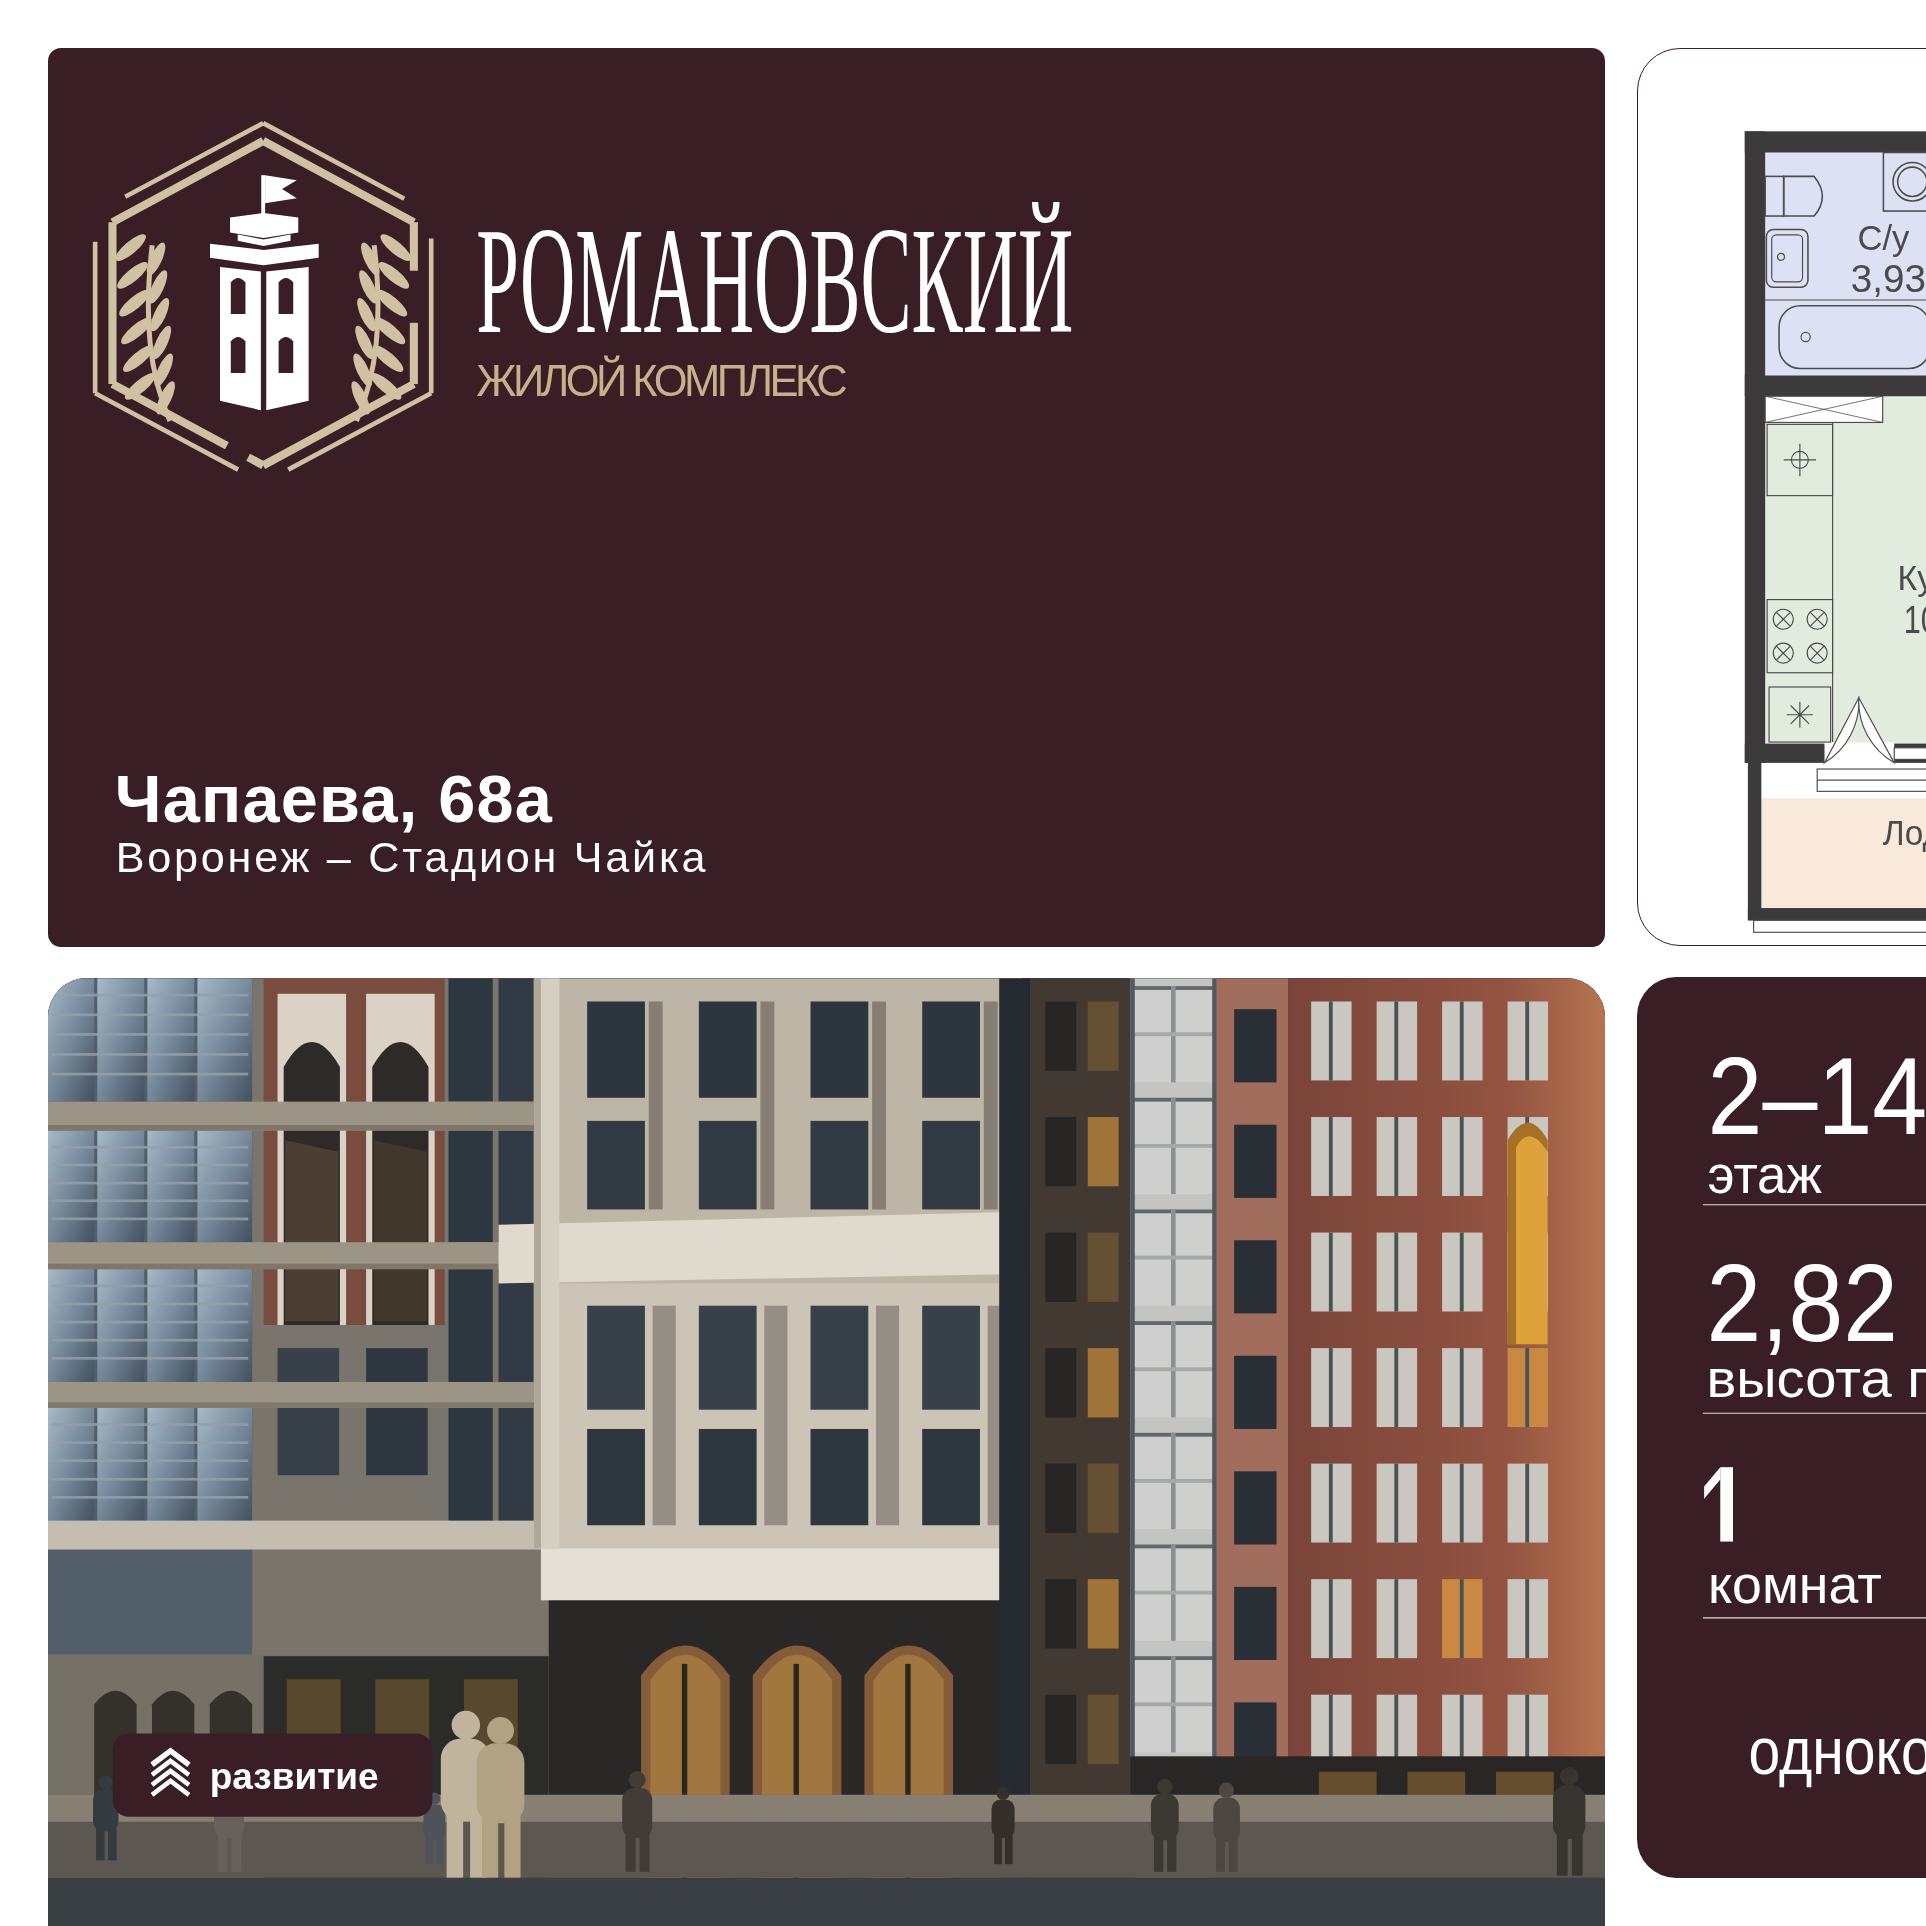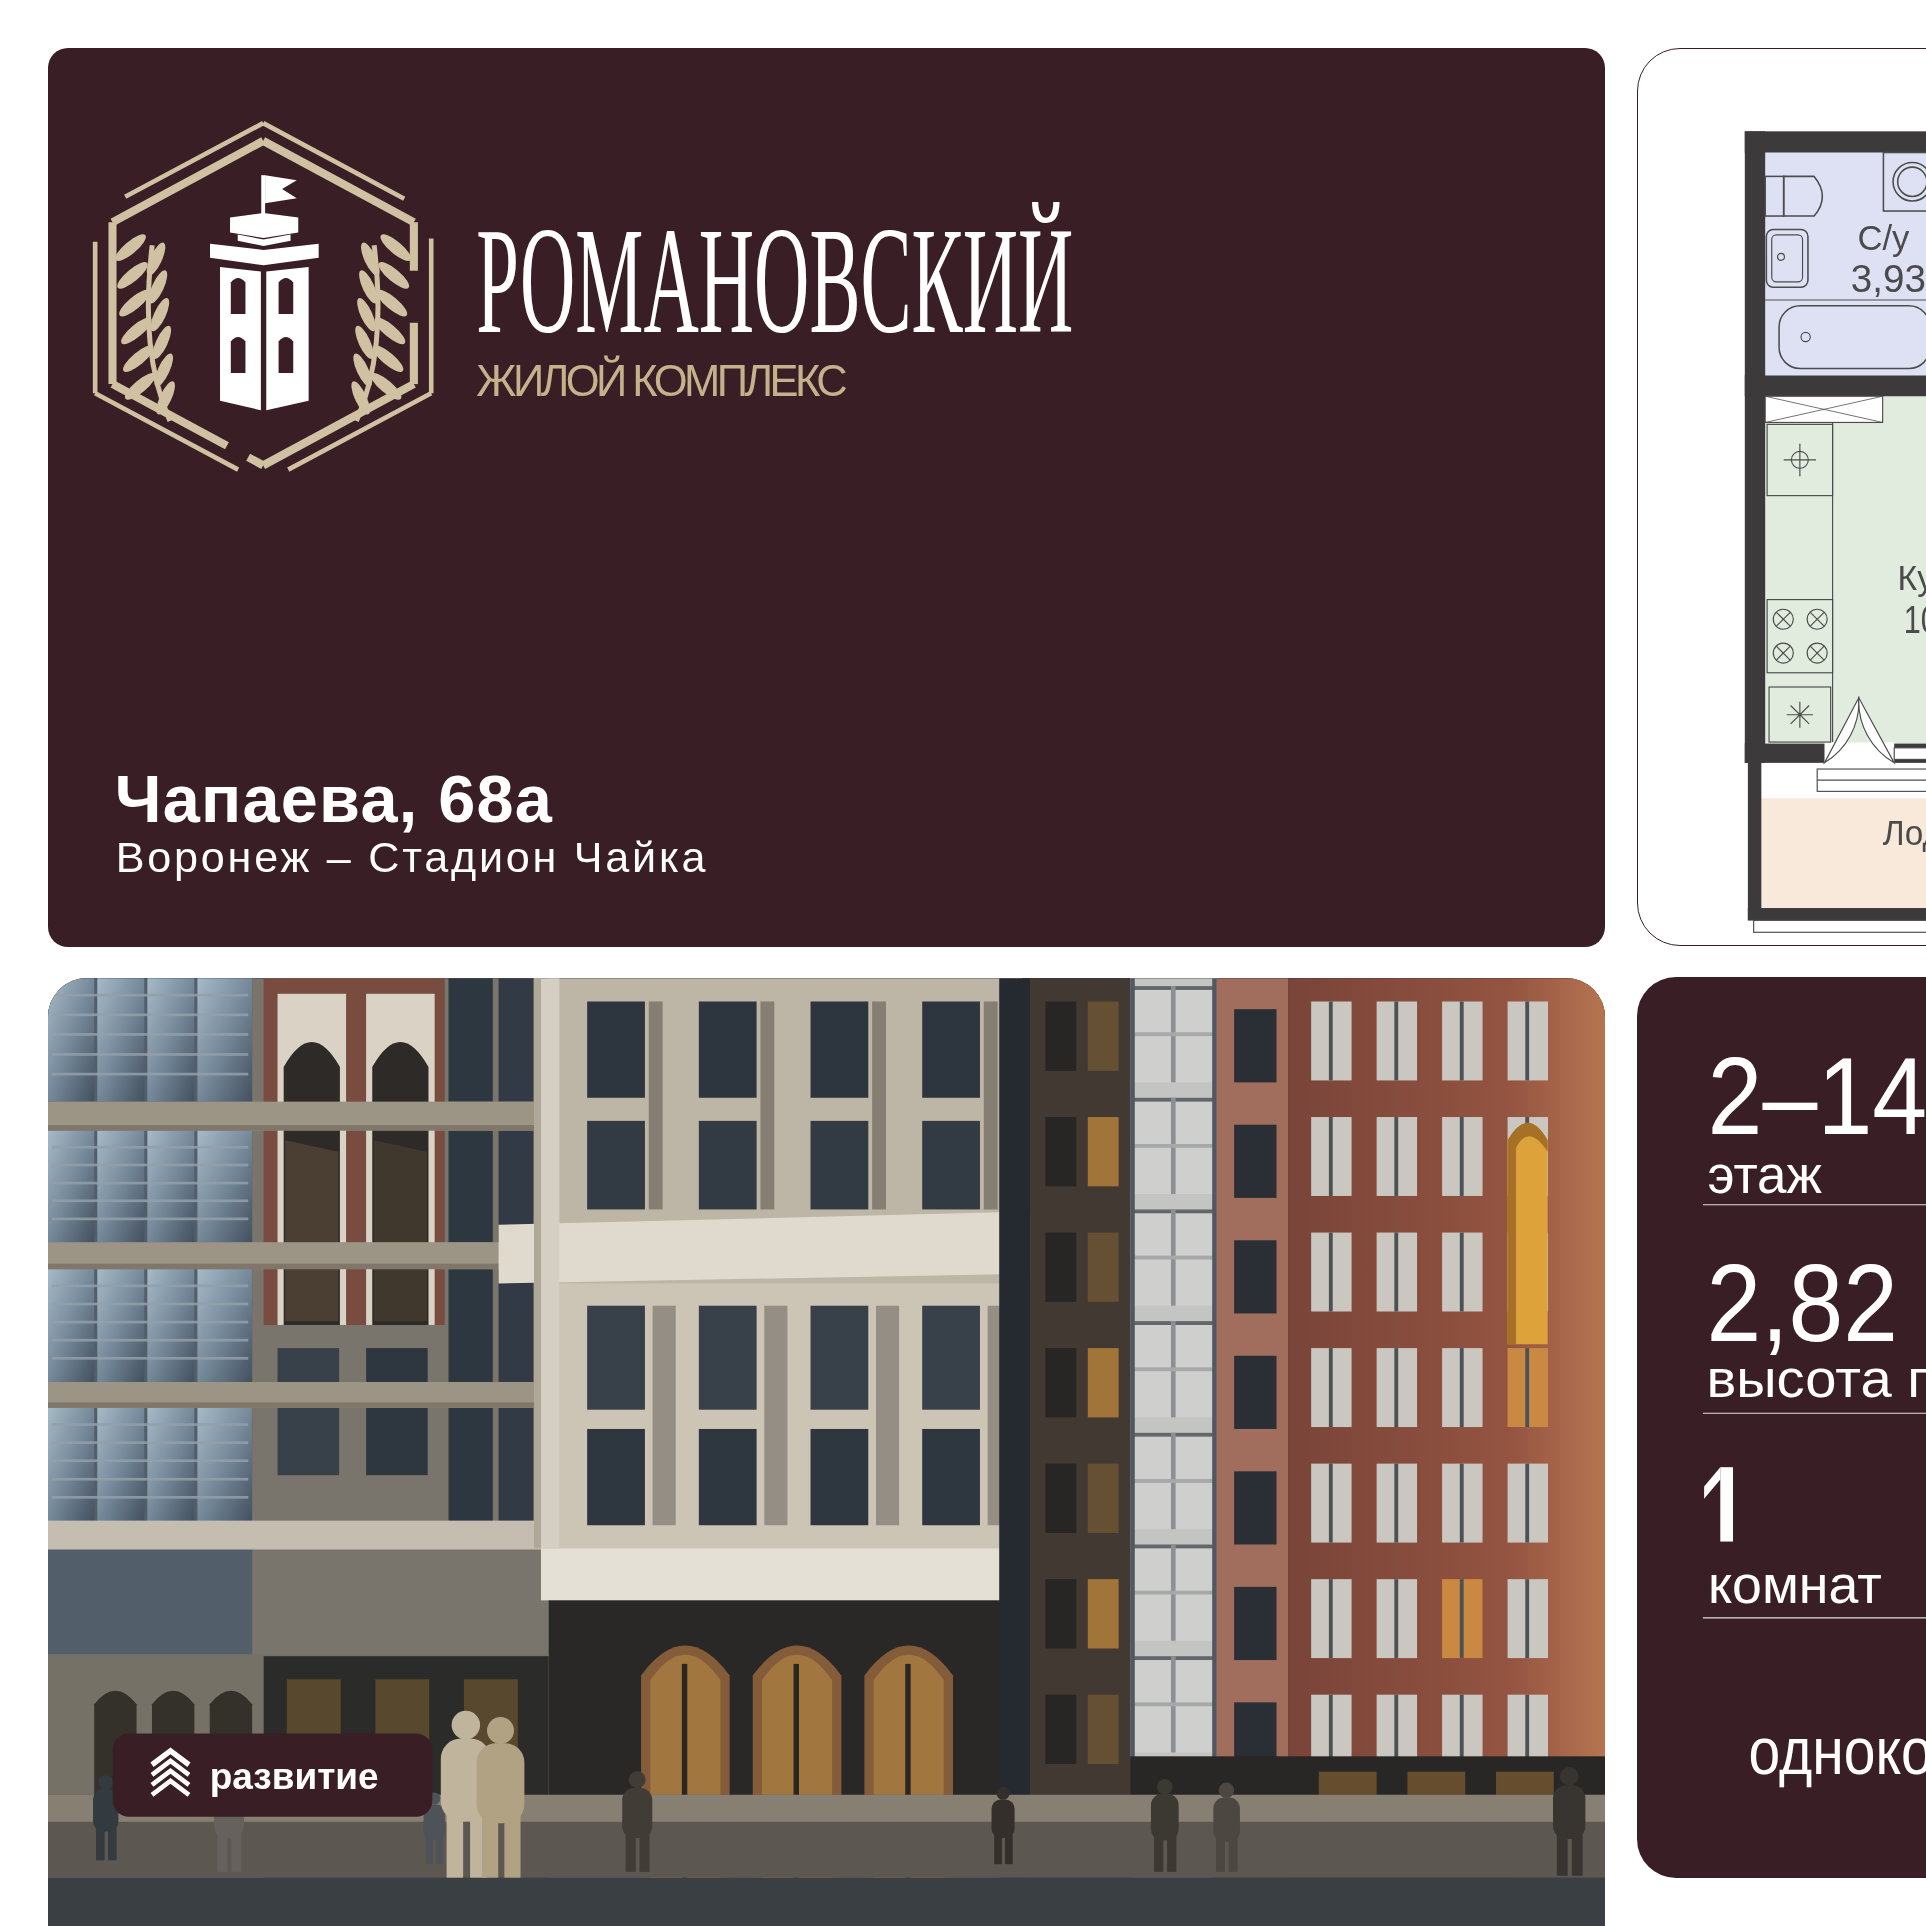"РОМАНОВСКИЙ" #card1 { border-radius: 20px -> 13px }
